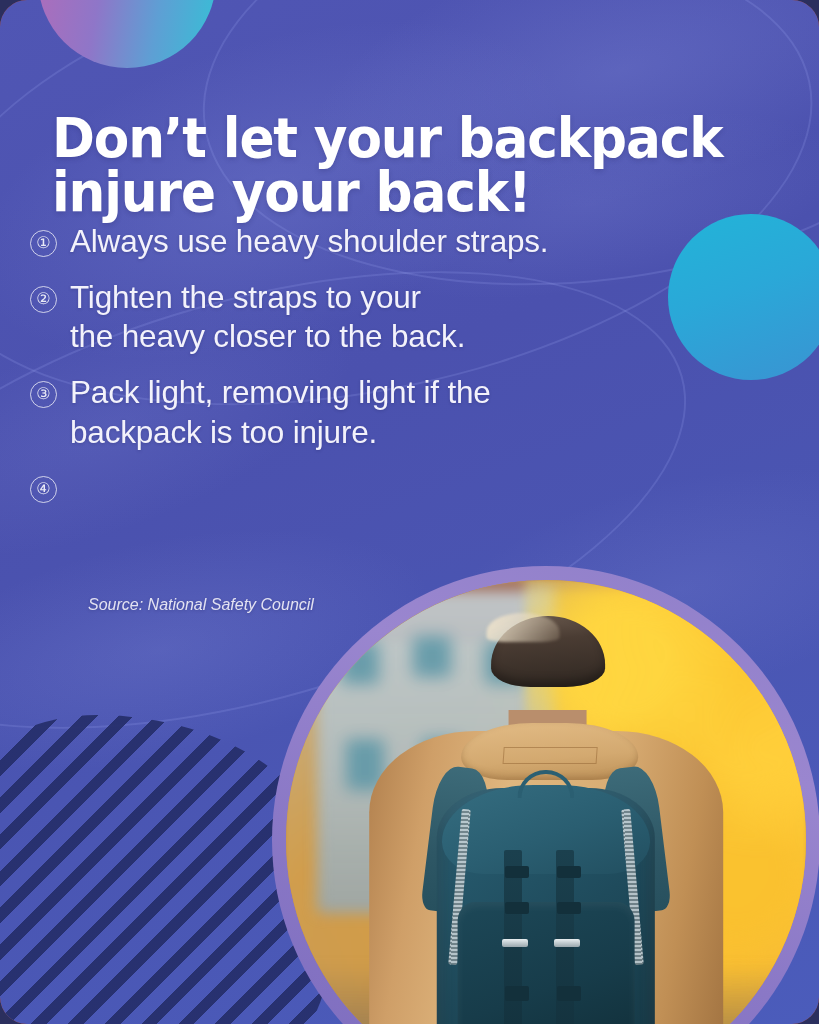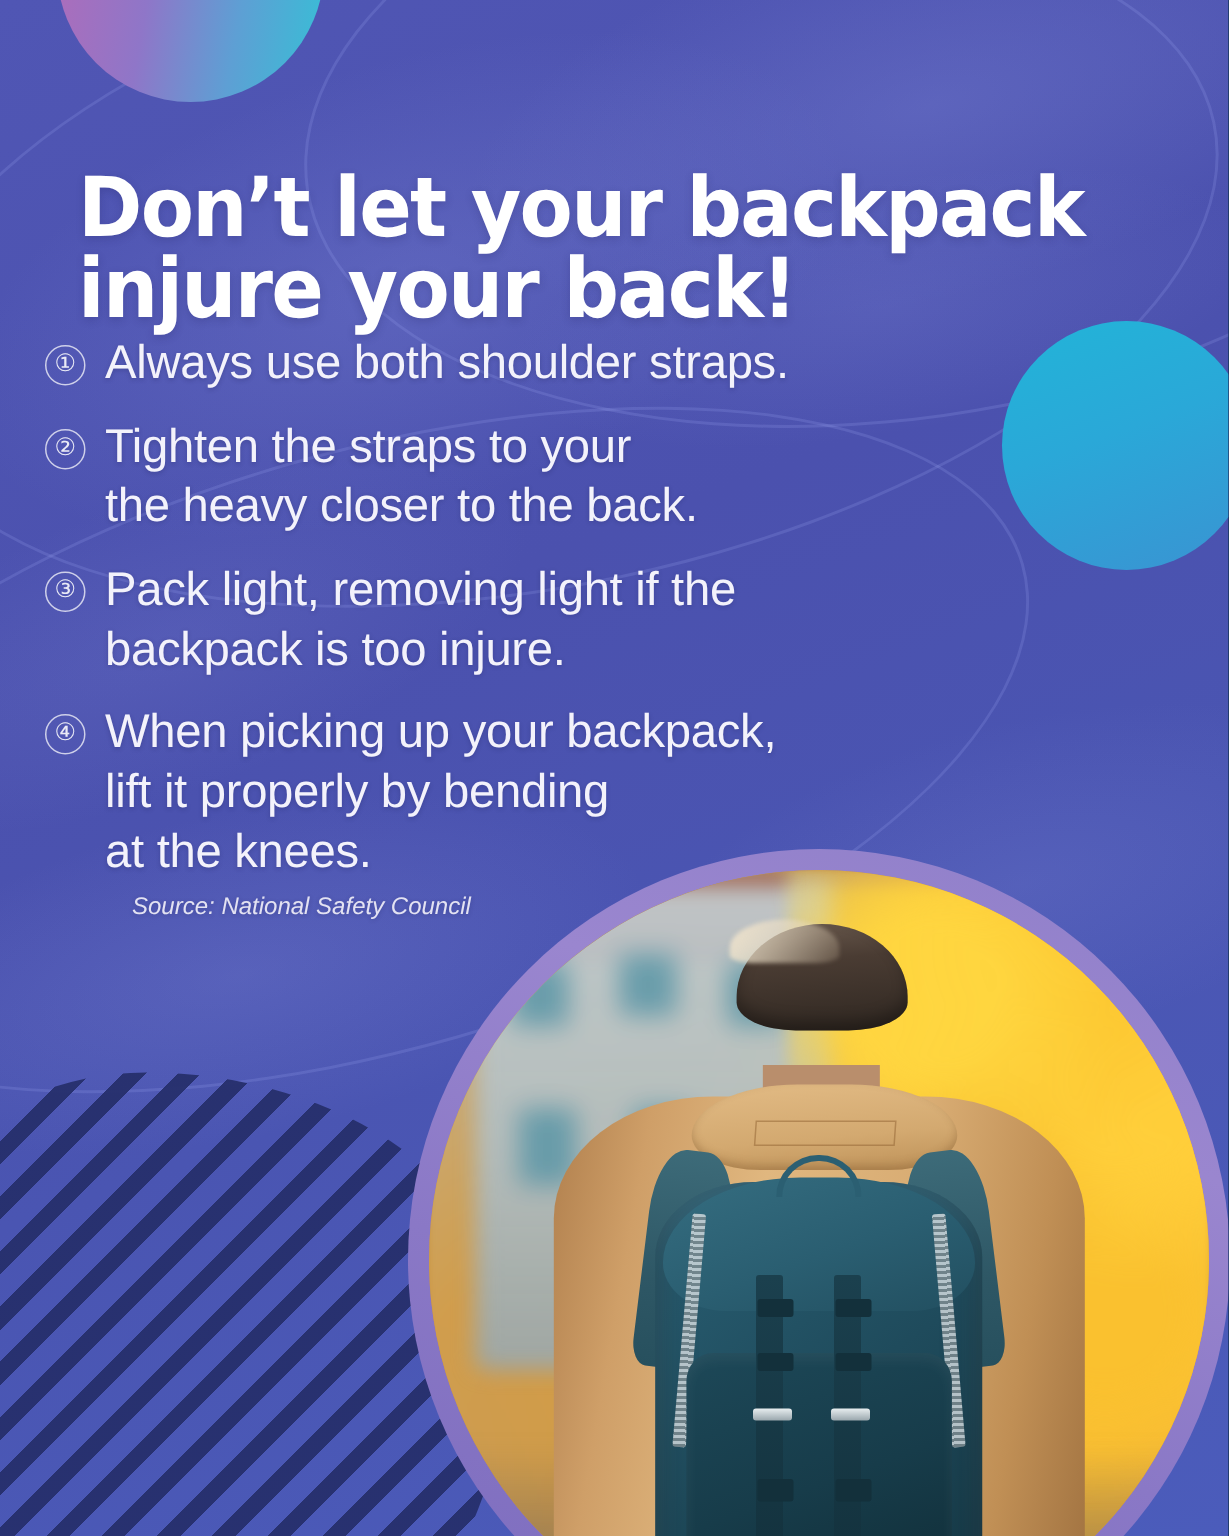"Don’t let your backpack" #poster { background: #0c4a6e -> #c2410c; border-radius: none -> 27px }
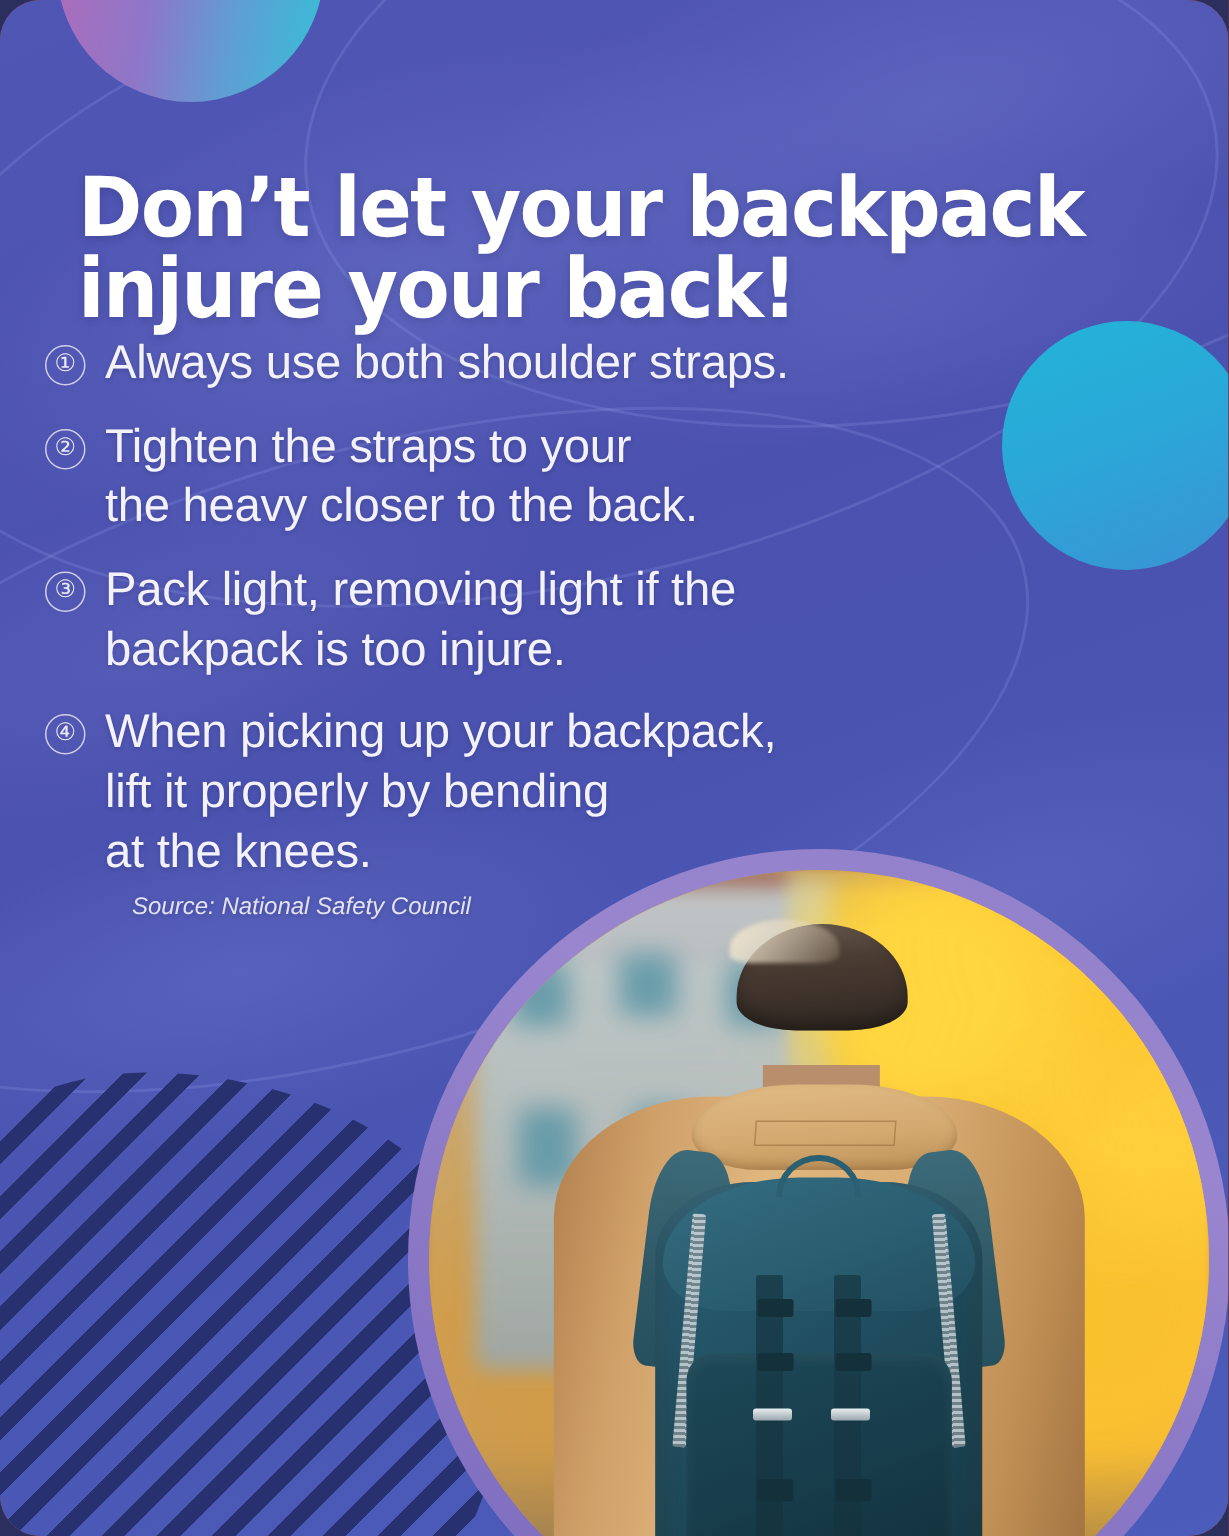"Always use both shoulder straps." span { text: both -> heavy }
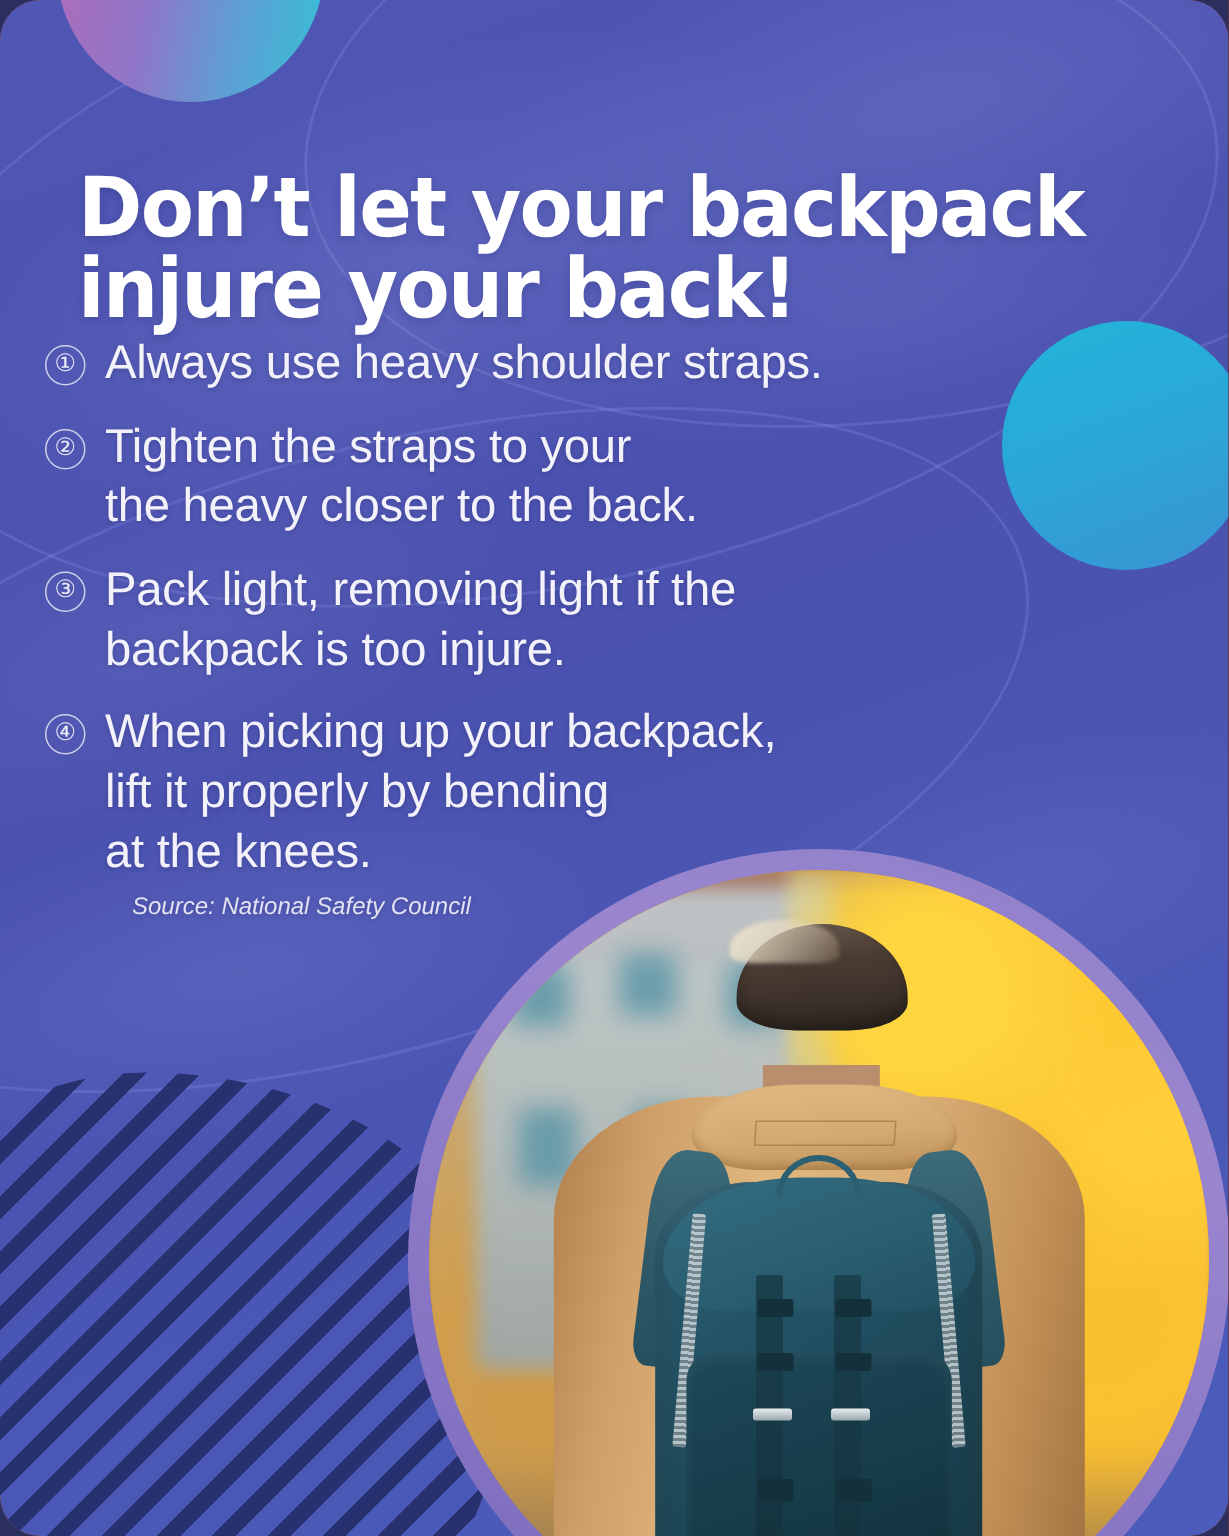"When picking up your backpack," div.txt { html: <div> <span>When picking up your backpack,</span> <span>lift it properly by bending</span> <span>at the knees.</span> </div> -> none }
